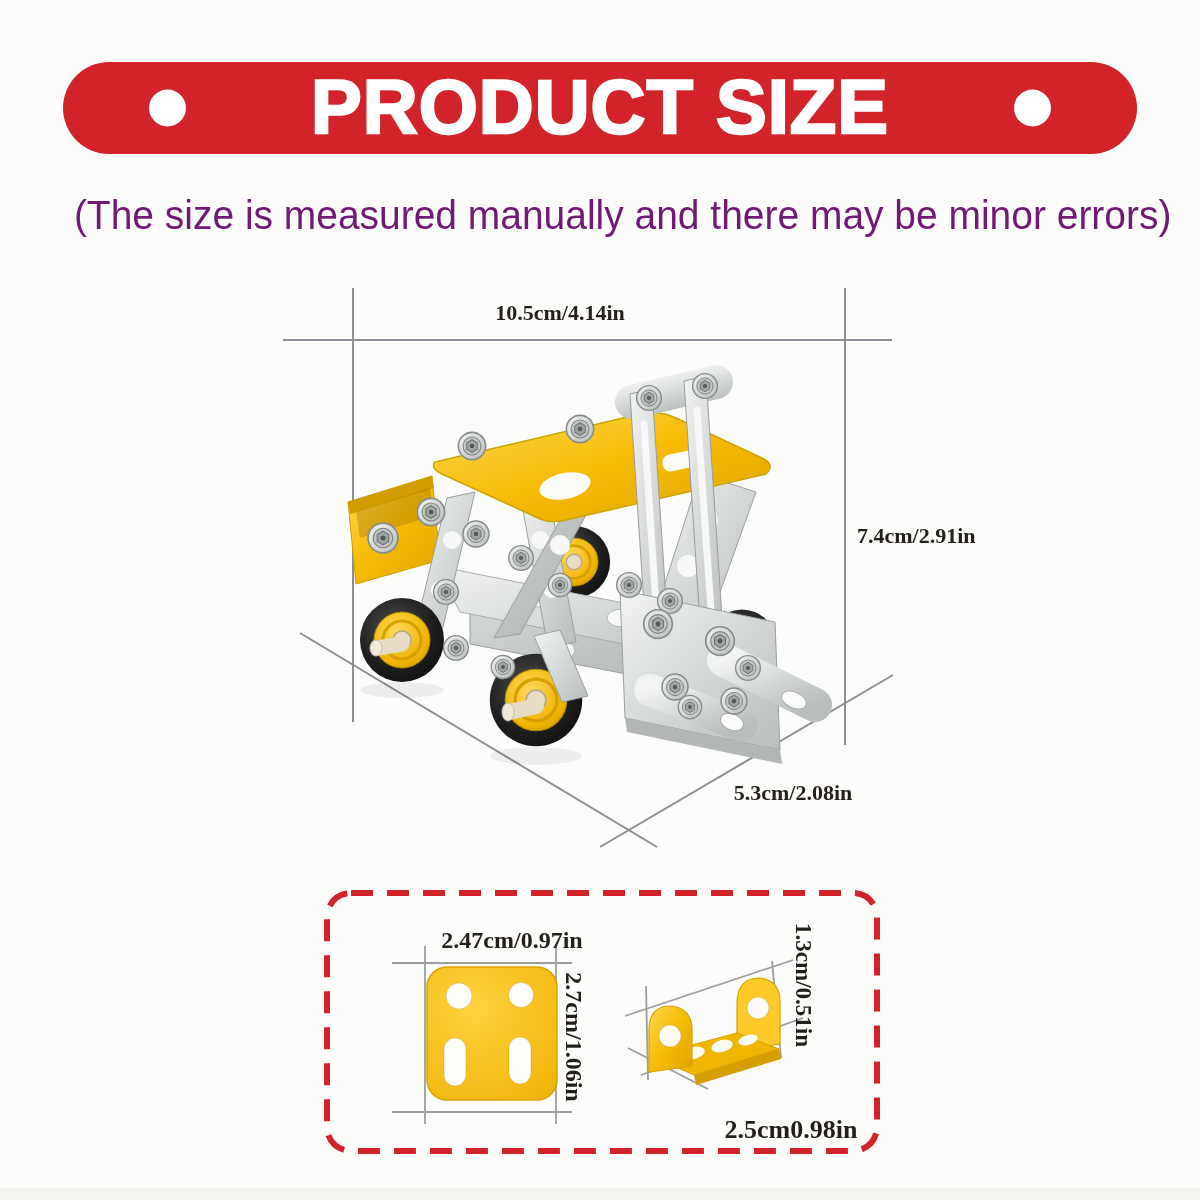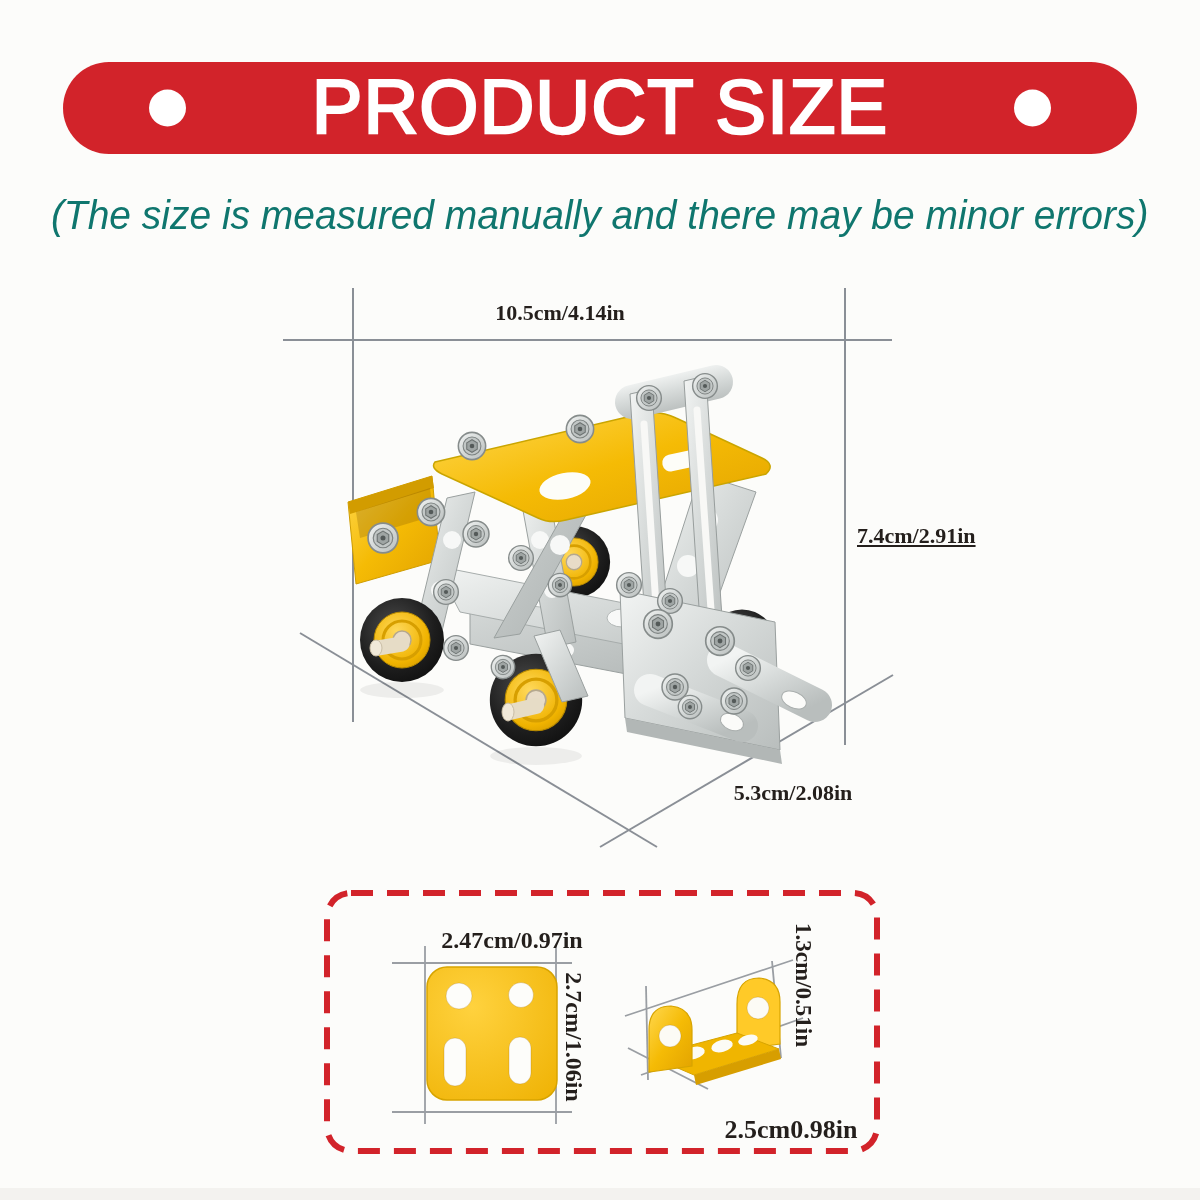"PRODUCT SIZE" .banner-title { font-weight: 400 -> 700 }
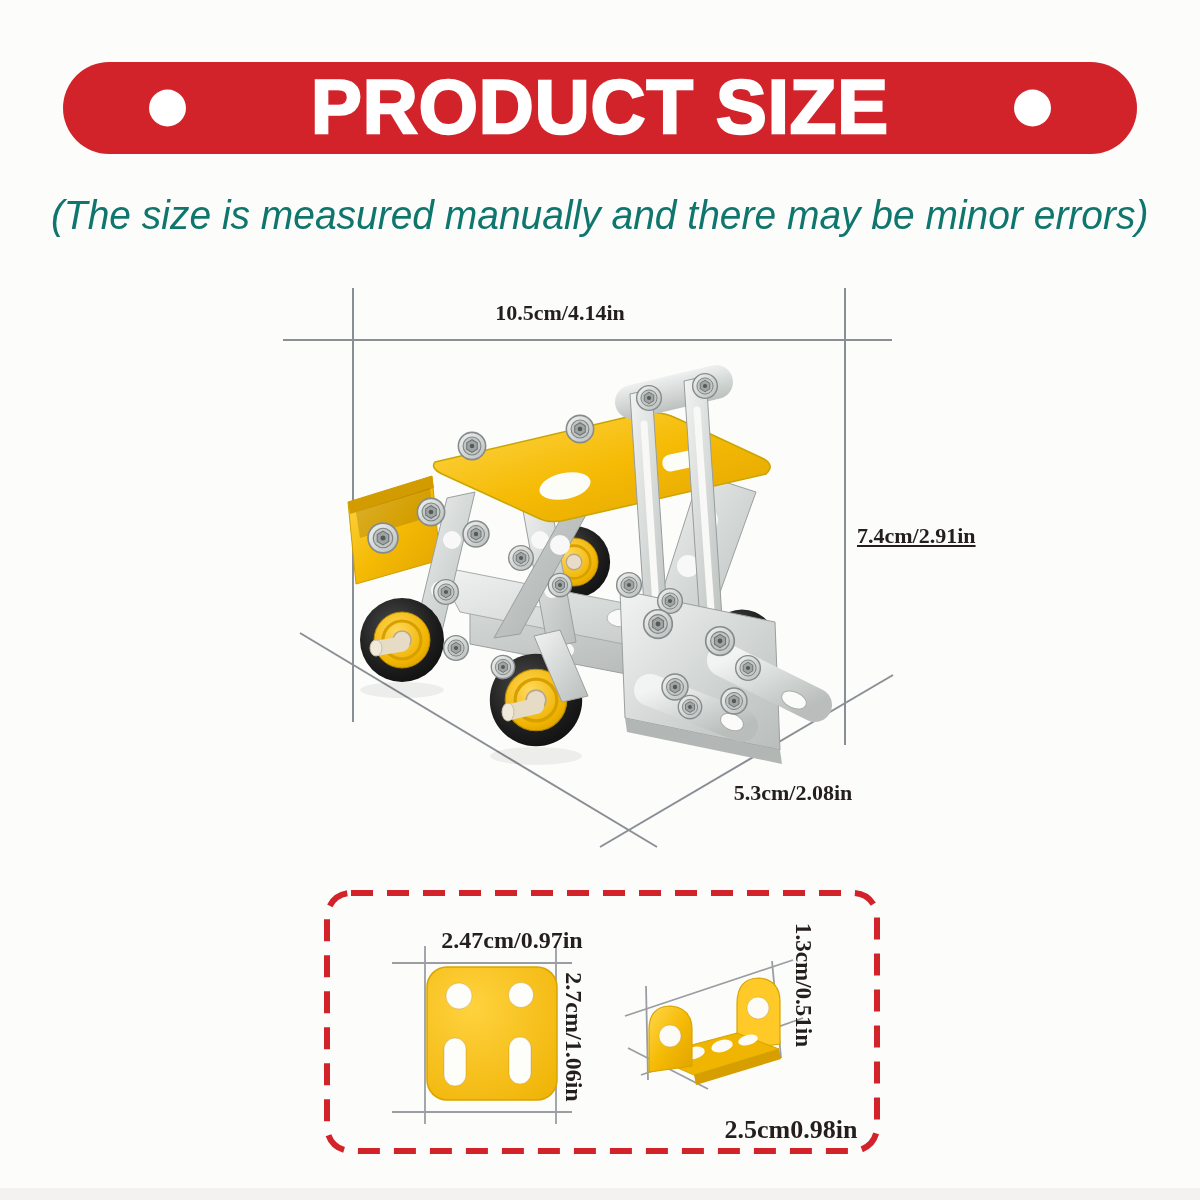"(The size is measured manually" .subtitle { color: #0f766e -> #701a75; font-style: italic -> none; text-align: center -> right }
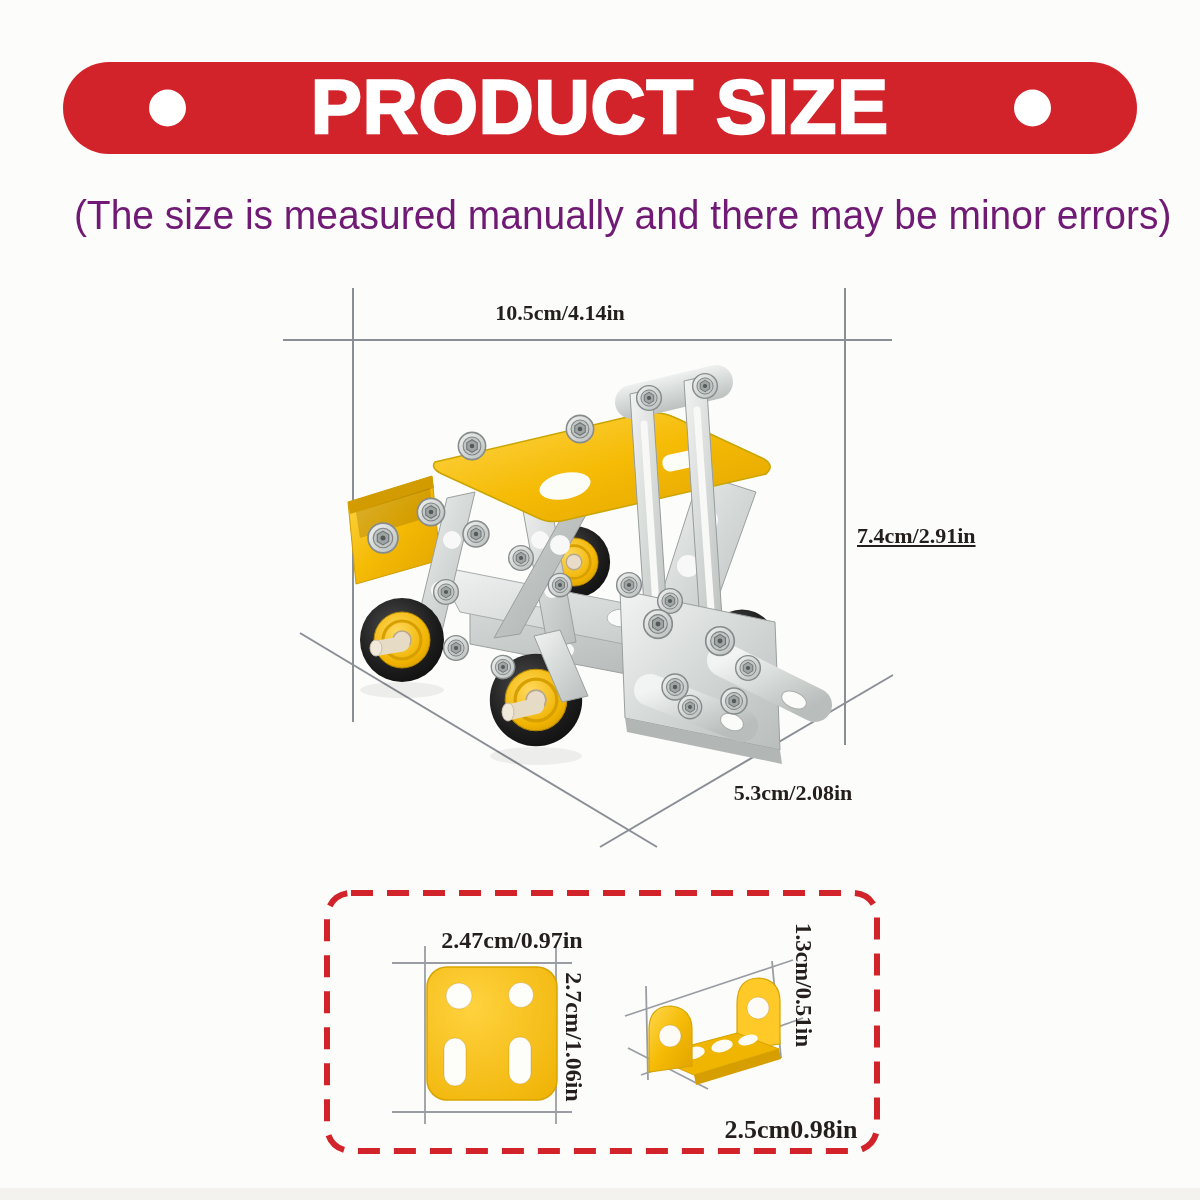"7.4cm/2.91in" .left-anchor { text-decoration: underline -> none }
